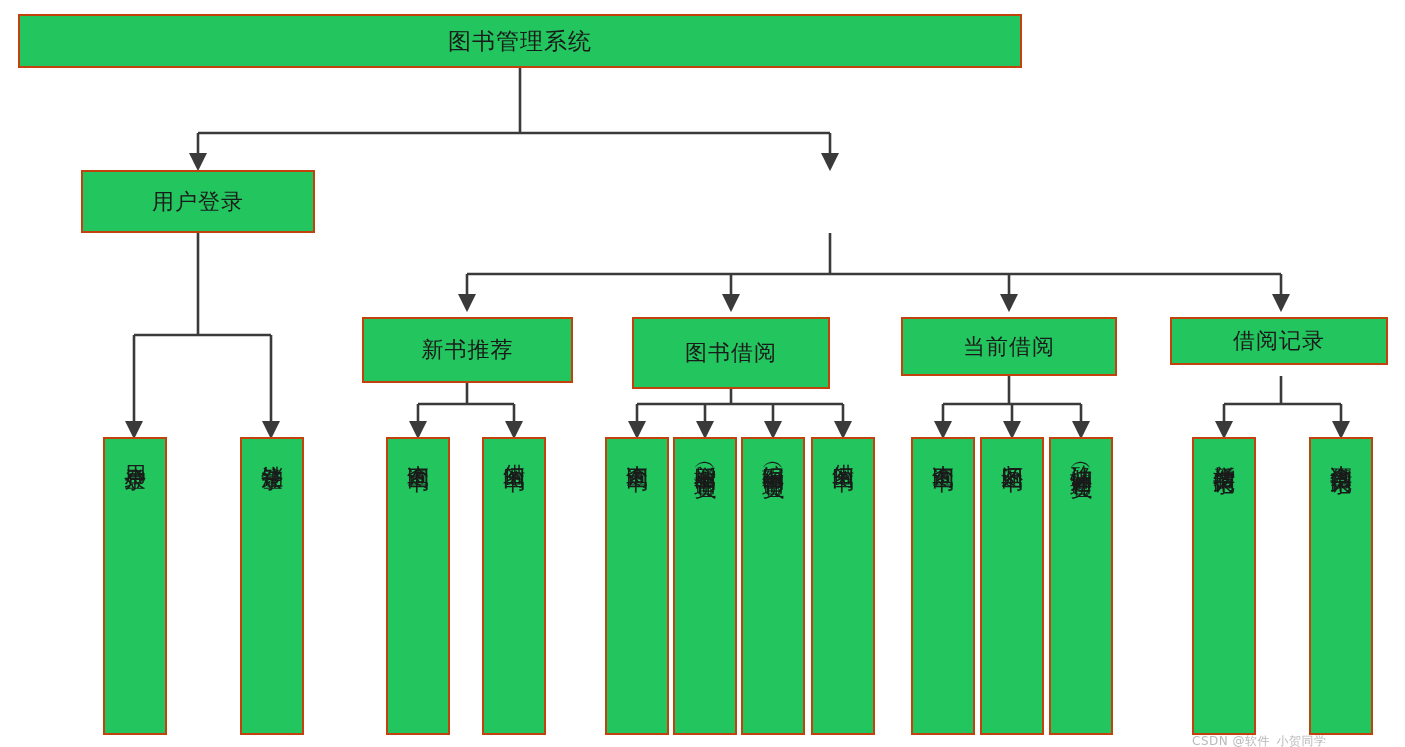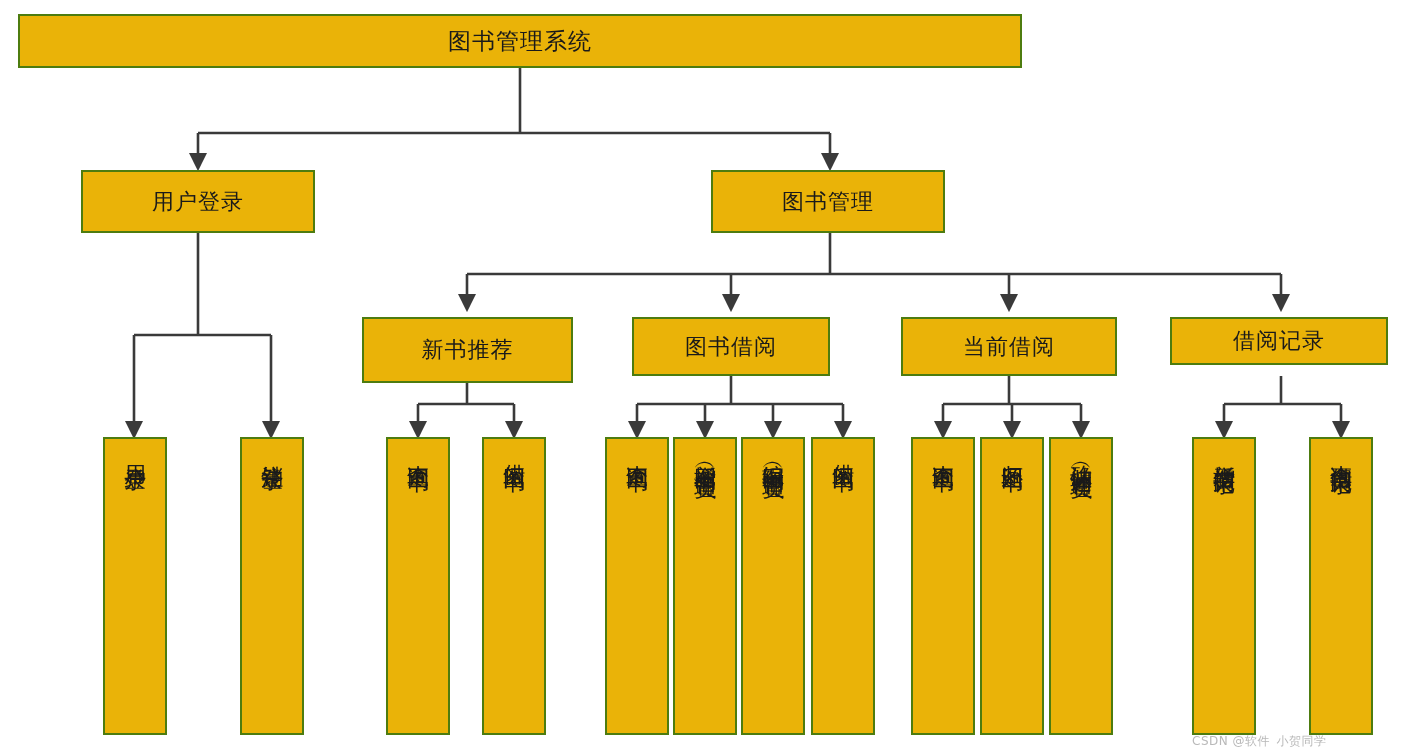"图书管理系统" .node { background: #eab308 -> #22c55e; border: 2px solid #4d7c0f -> 2px solid #c2410c }
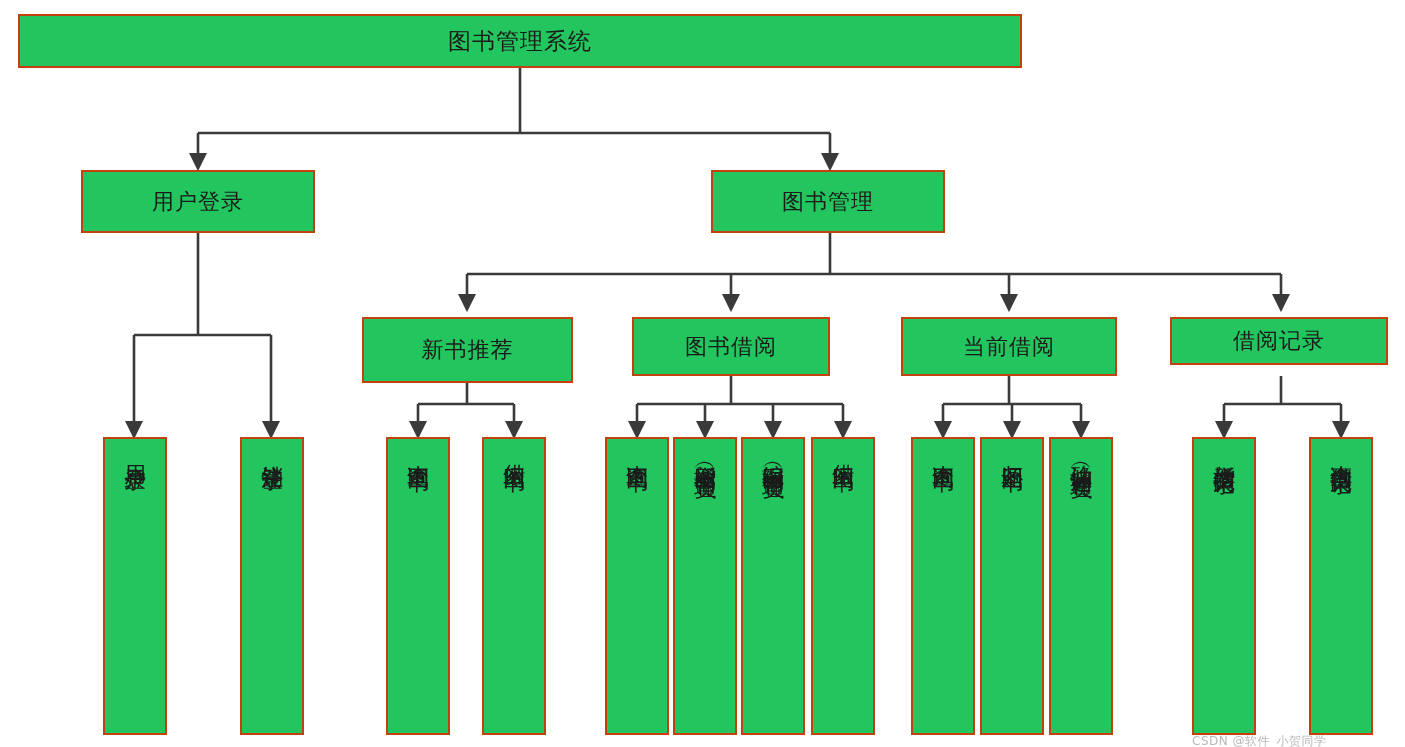"图书管理" div.node { html: <div> <span>图书管理</span> </div> -> none }
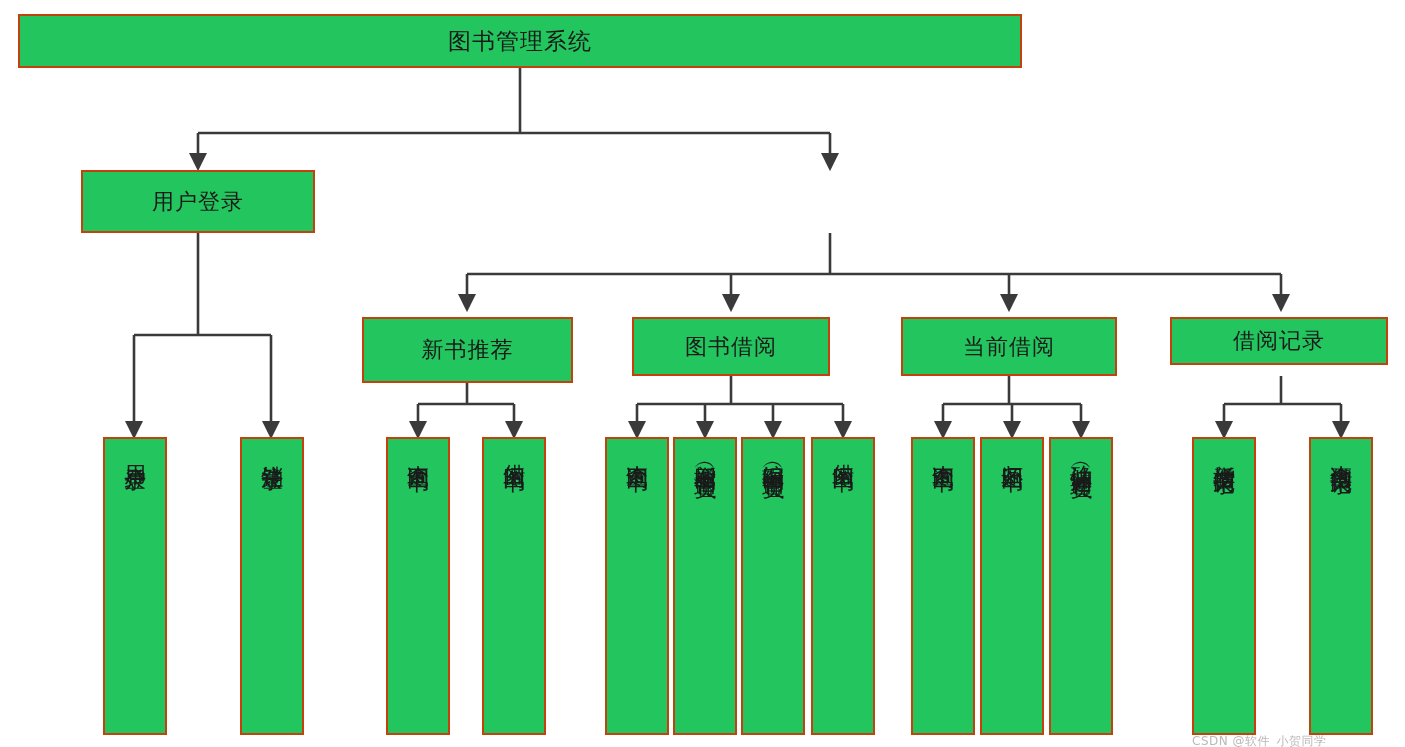"图书借阅" div.node { height: 59px -> 72px }
